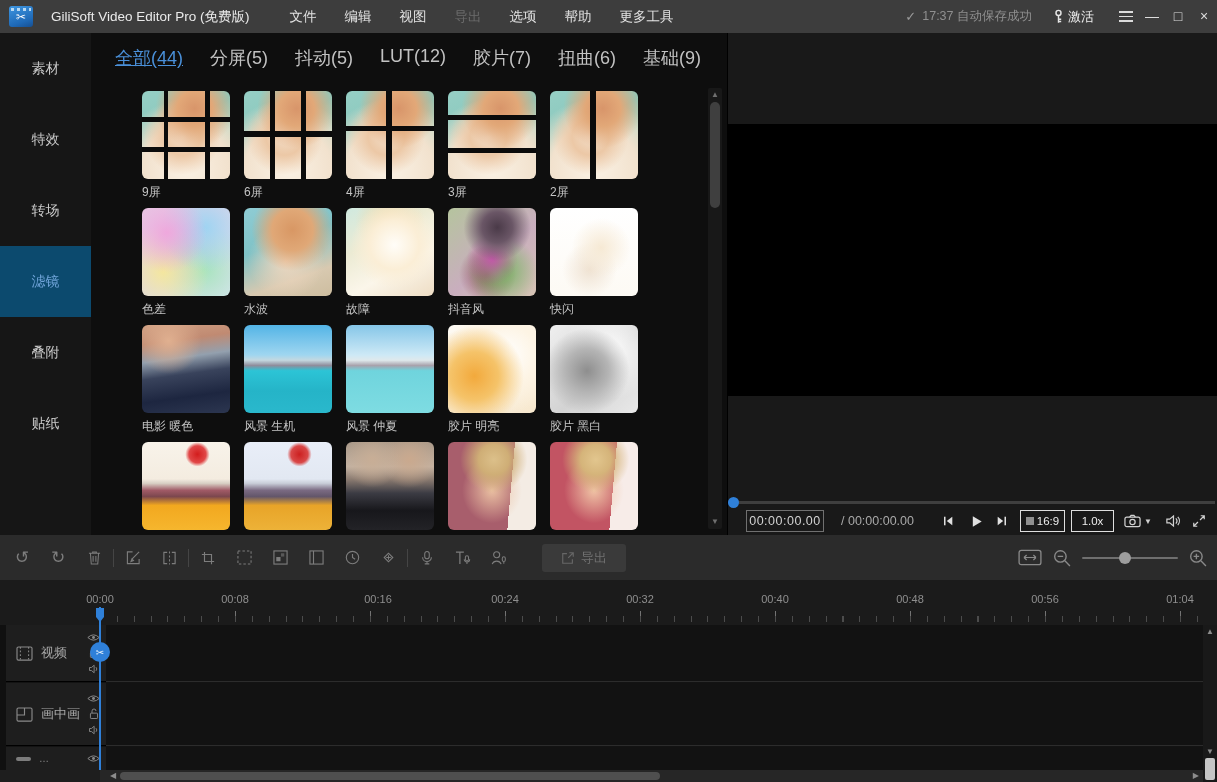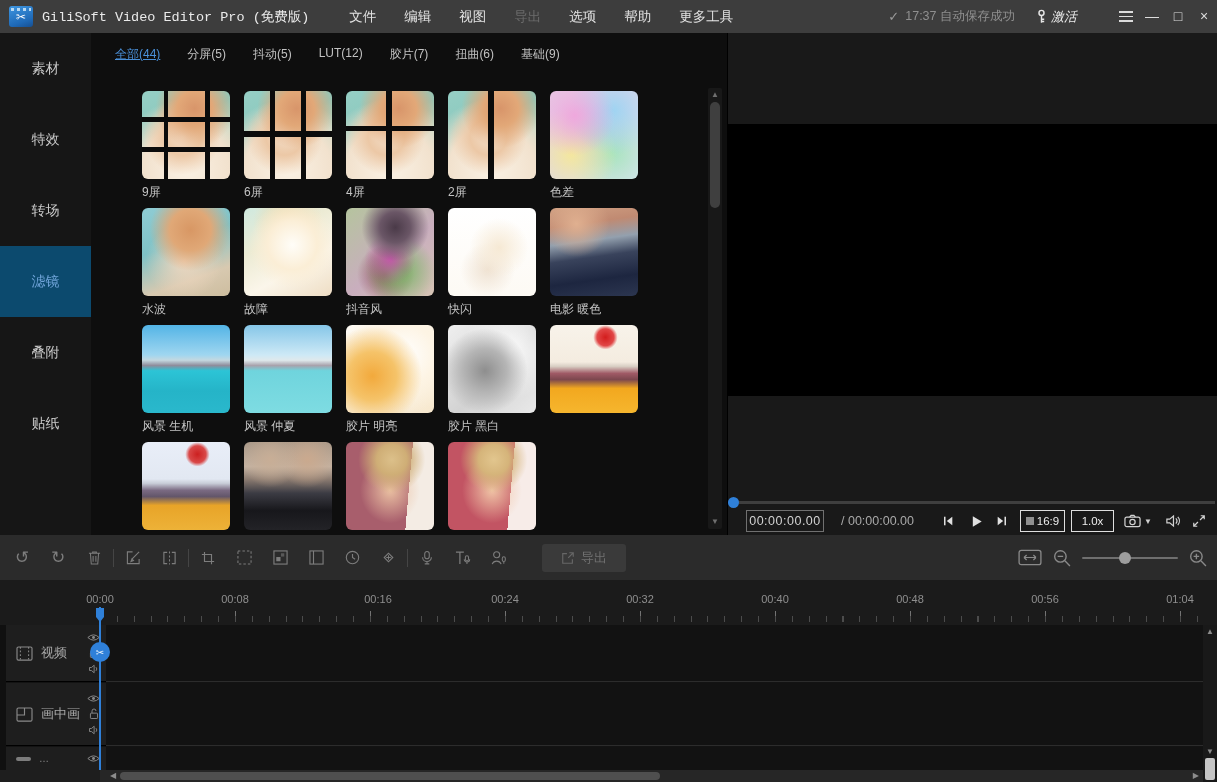"GiliSoft Video Editor Pro (免费版)" .app-title { font-family: Liberation Mono, monospace -> none; margin-left: 9px -> 18px }
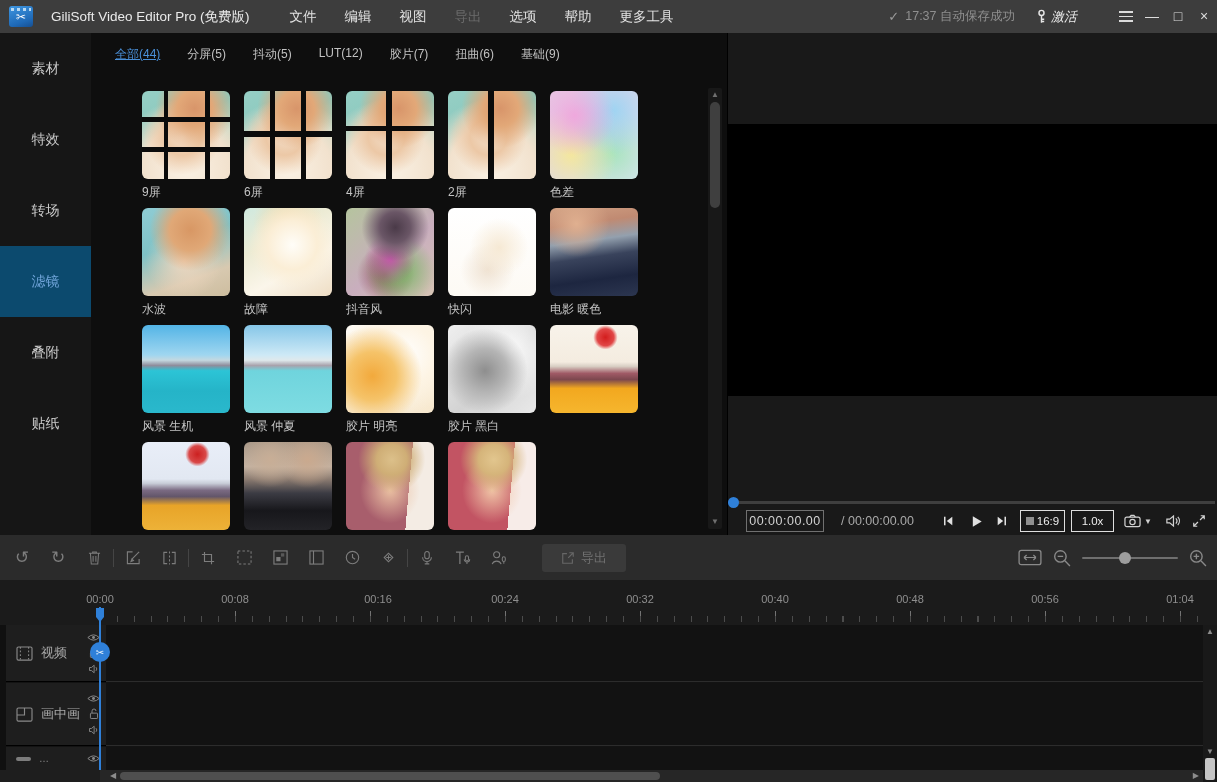"激活" .activate { font-style: italic -> none; margin-right: 36px -> 19px }
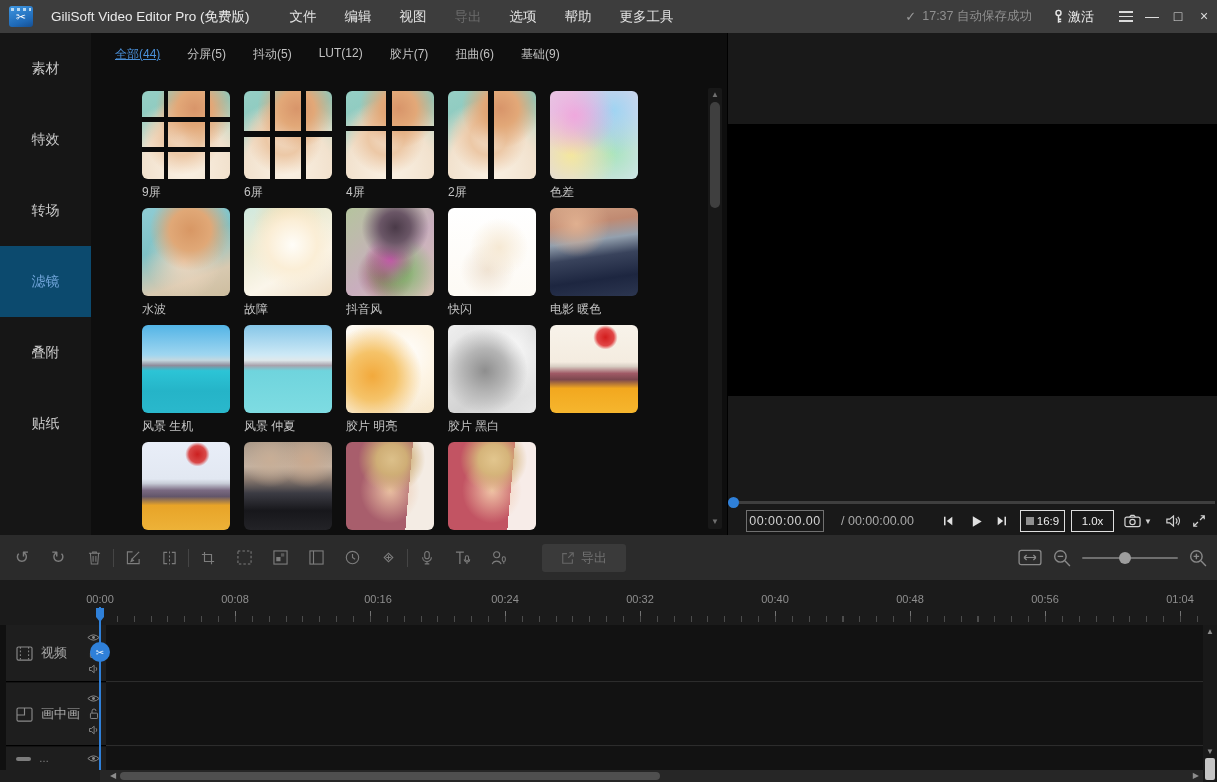"全部(44)" .tabs { font-size: 12px -> 18px }
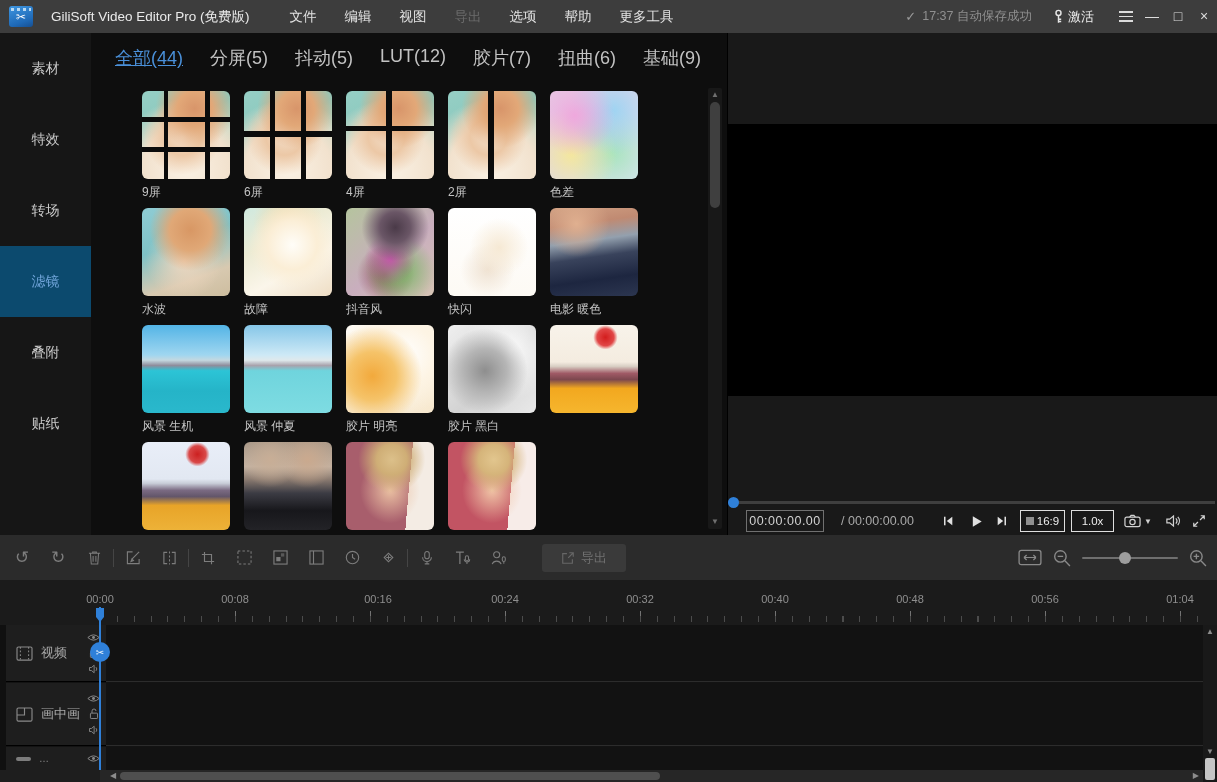"3屏" div.fitem { html: none -> <div> <div></div> <div>3屏</div> </div> }
